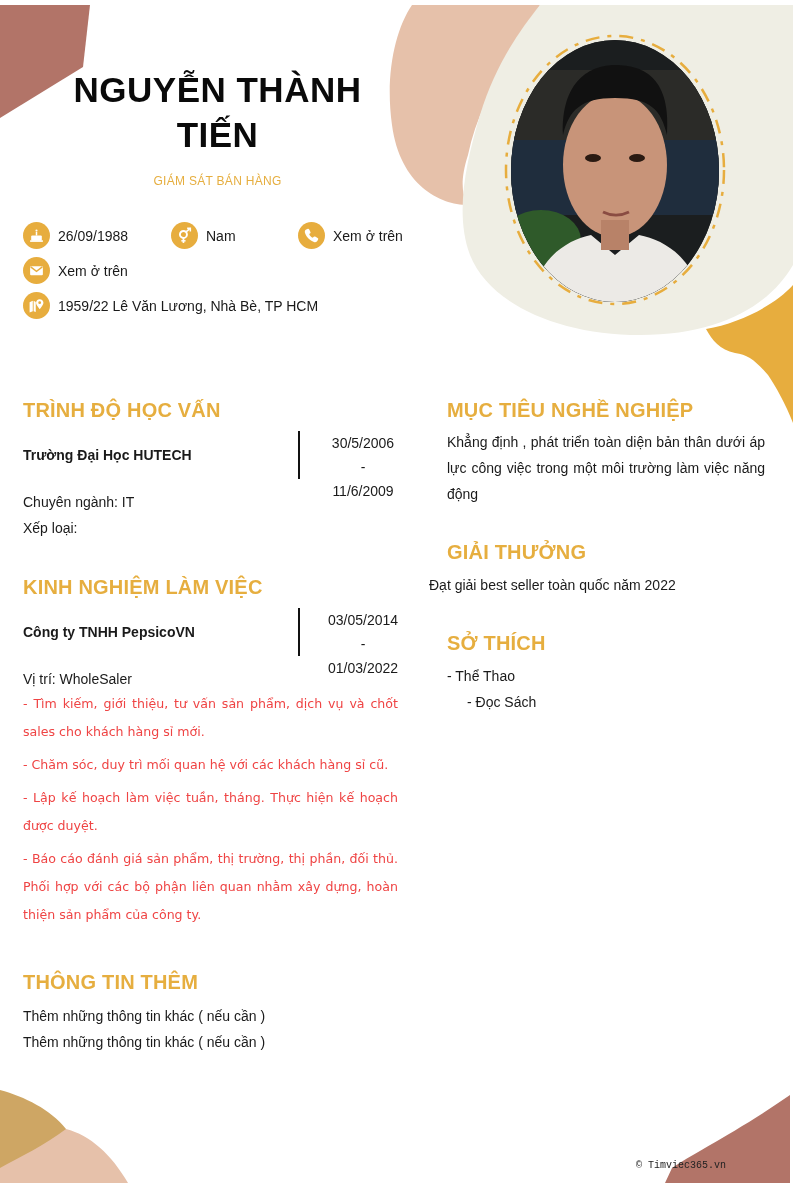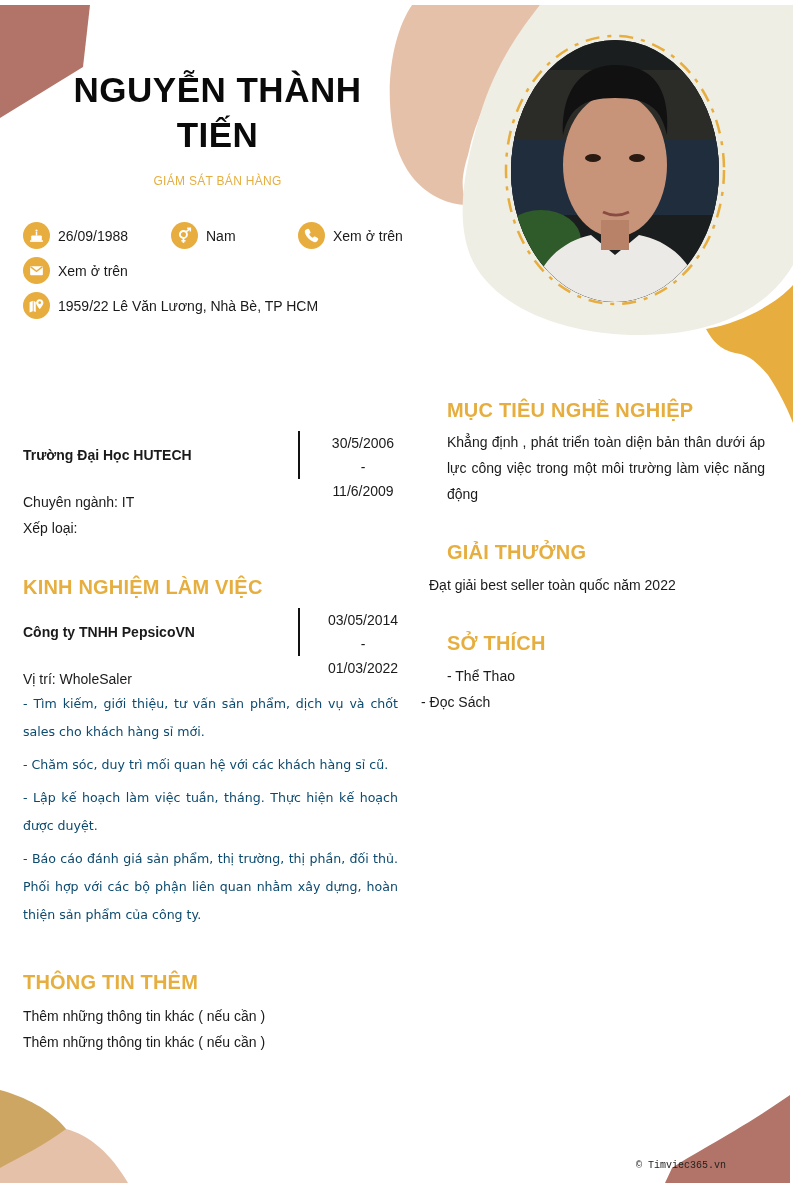"TRÌNH ĐỘ HỌC VẤN" div.sec-h { html: none -> <div>TRÌNH ĐỘ HỌC VẤN</div> }
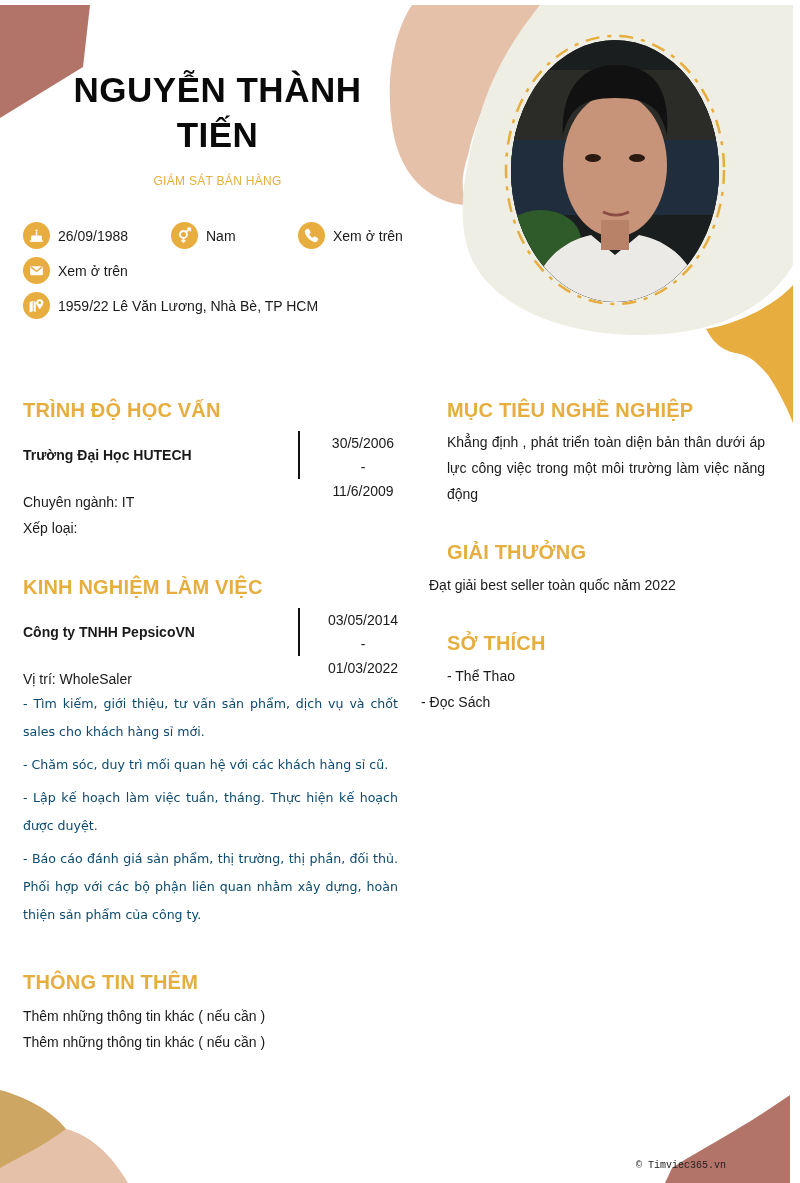"- Tìm kiếm, giới thiệu," .para { color: #0c4a6e -> #ef4444 }
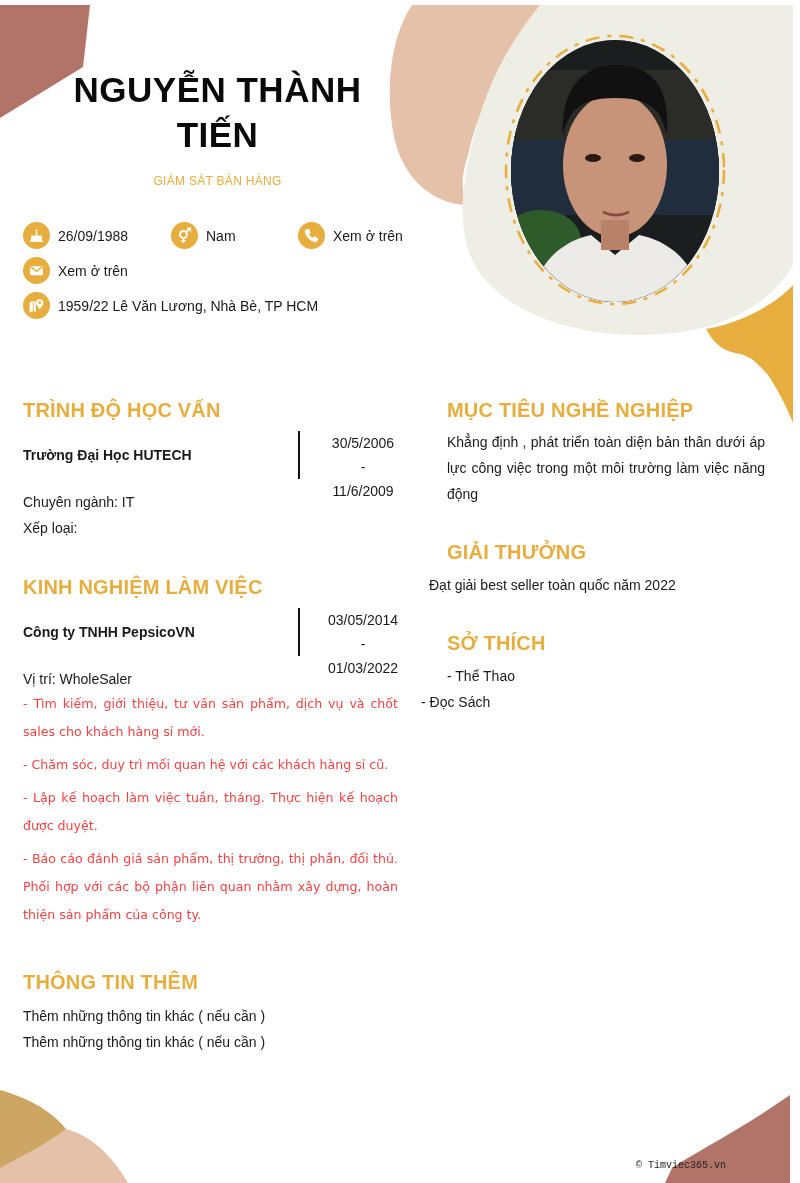"- Đọc Sách" div.t { left: 421px -> 467px }
